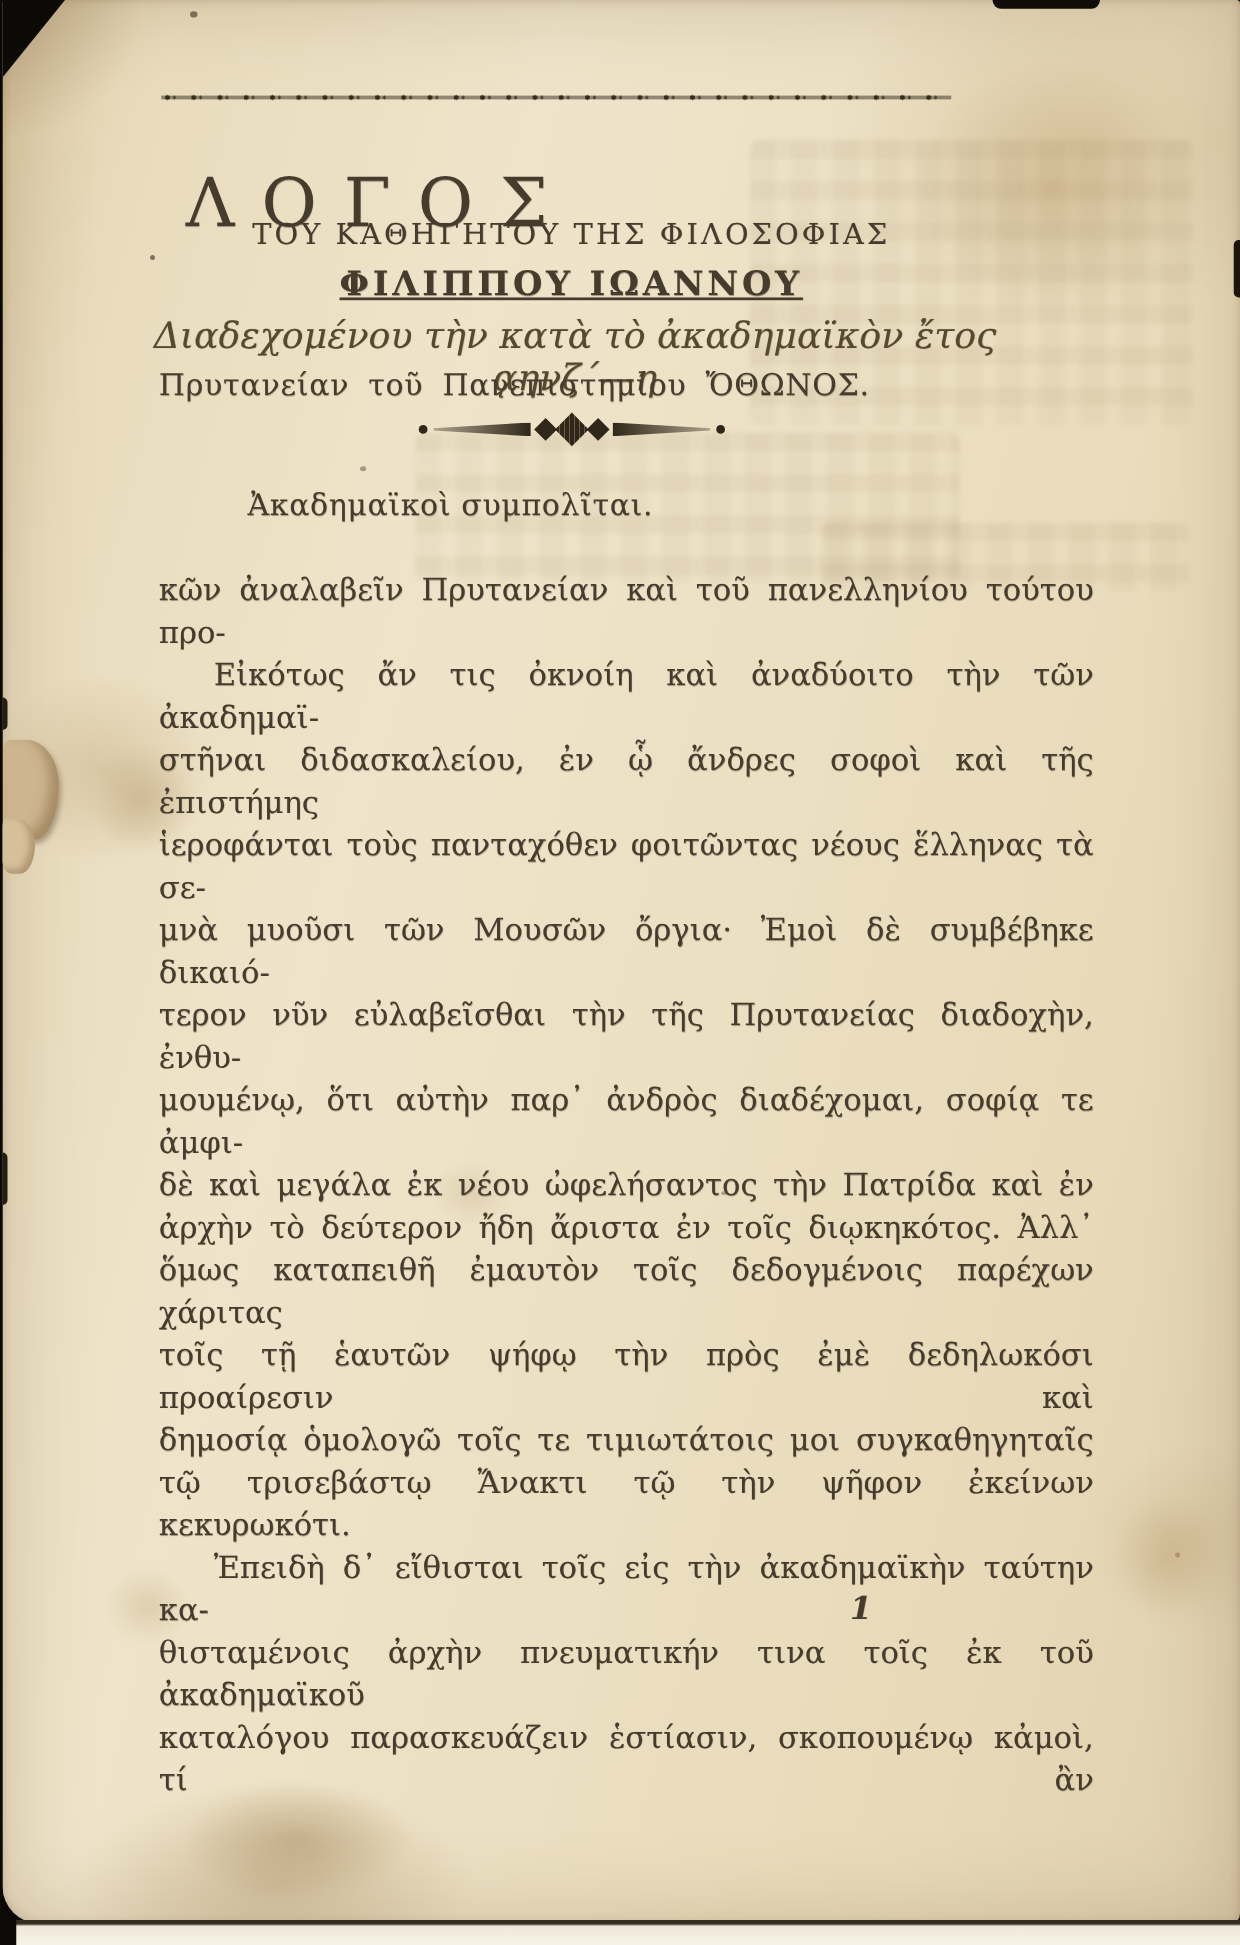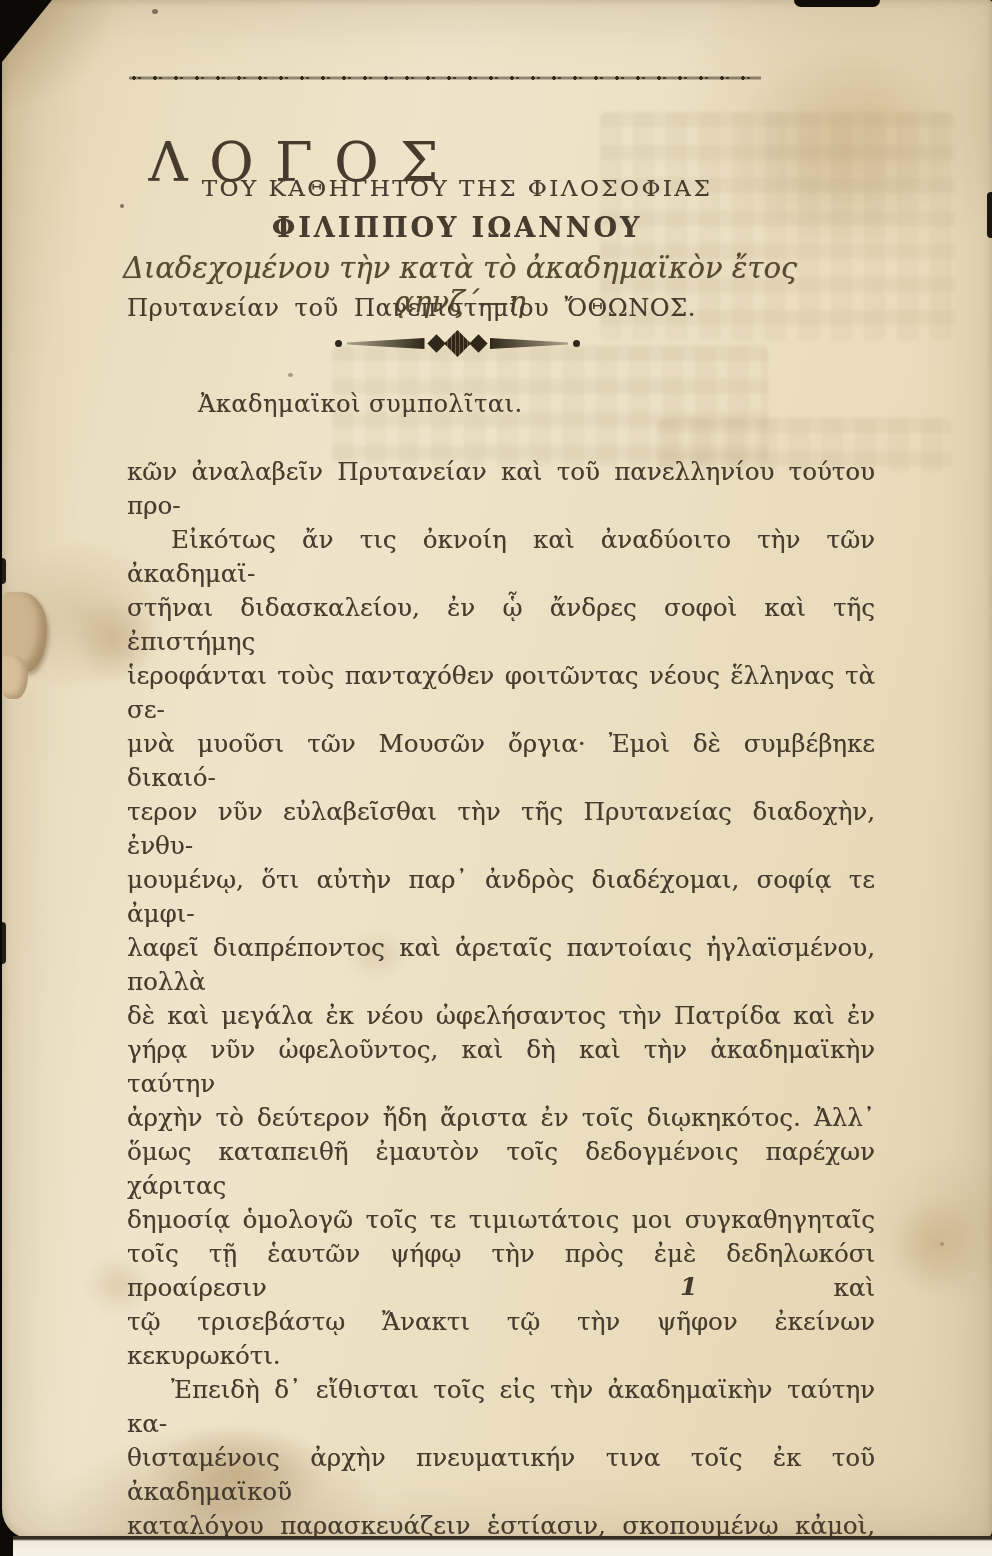"ΦΙΛΙΠΠΟΥ ΙΩΑΝΝΟΥ" .sub2 { text-decoration: none -> underline }
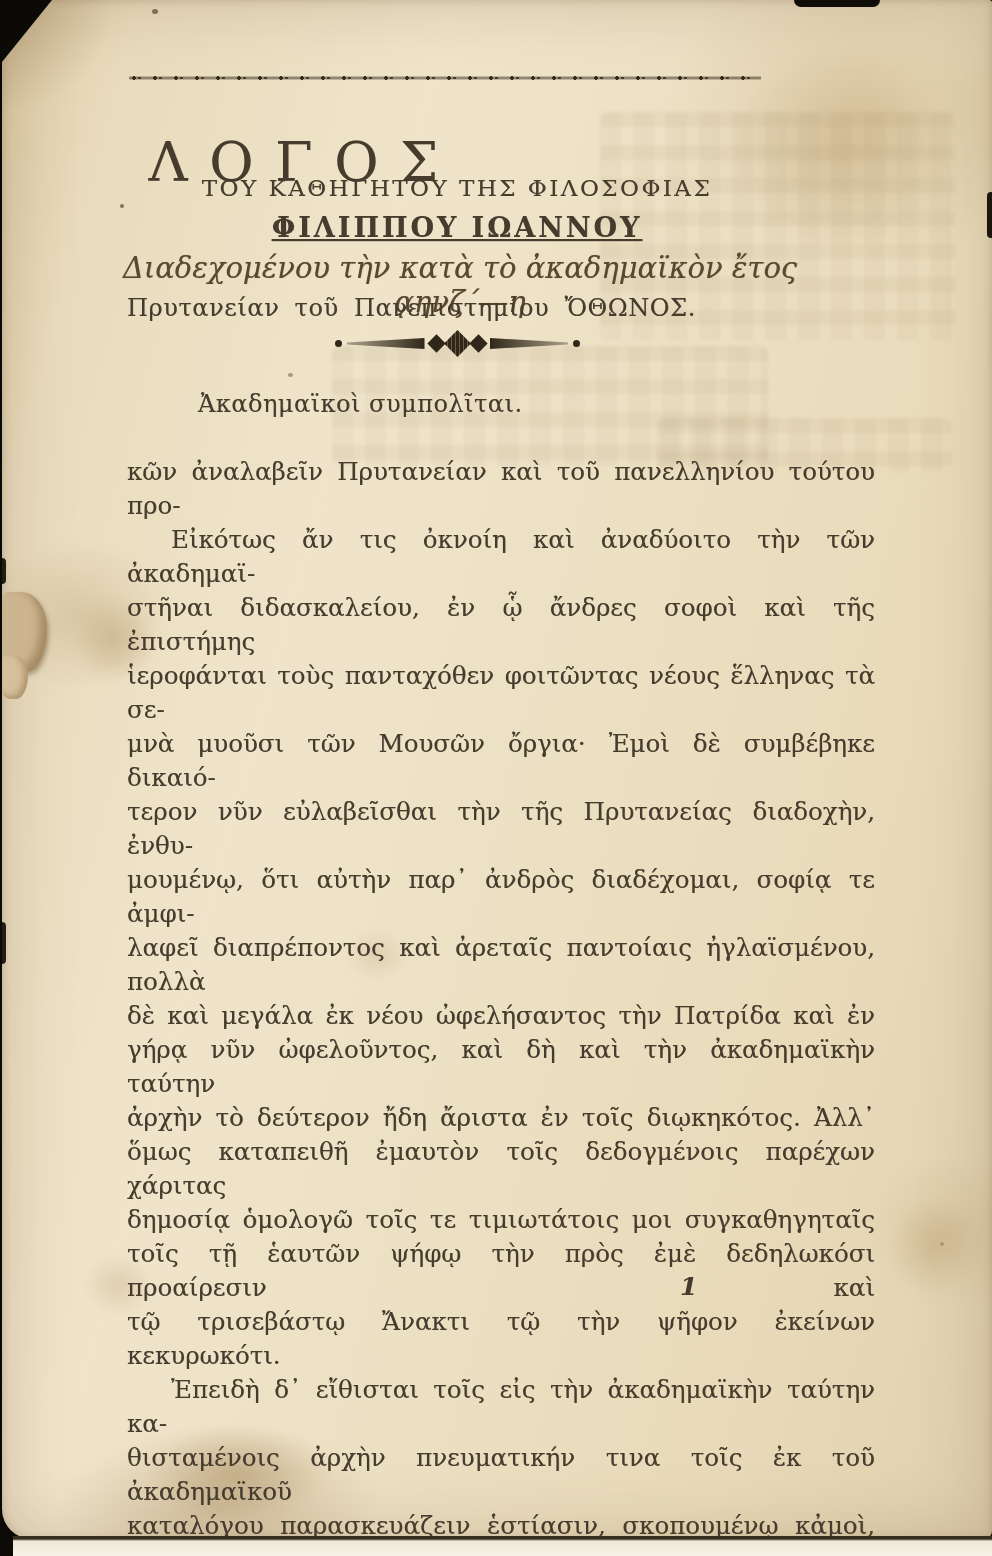"λαφεῖ διαπρέποντος καὶ ἀρεταῖς παντοίαις" div.bodyline { html: <div>λαφεῖ διαπρέποντος καὶ ἀρεταῖς παντοίαις ἠγλαϊσμένου, πολλὰ</div> -> none }
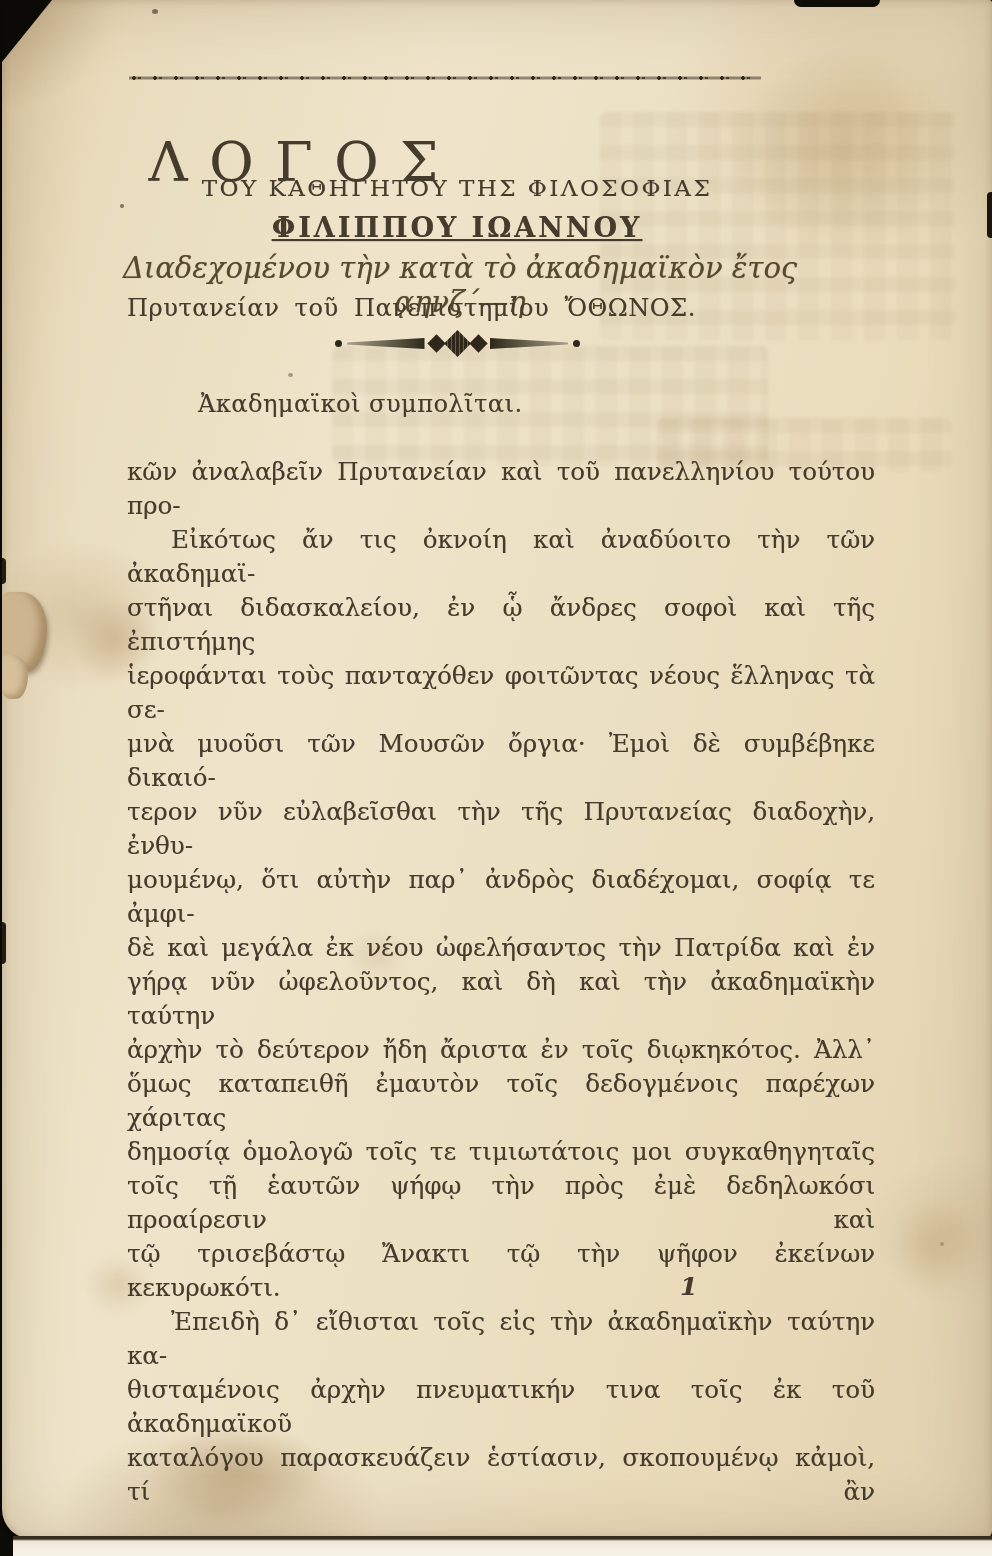"γήρᾳ νῦν ὠφελοῦντος, καὶ δὴ" div.bodyline { html: <div>γήρᾳ νῦν ὠφελοῦντος, καὶ δὴ καὶ τὴν ἀκαδημαϊκὴν ταύτην</div> -> none }
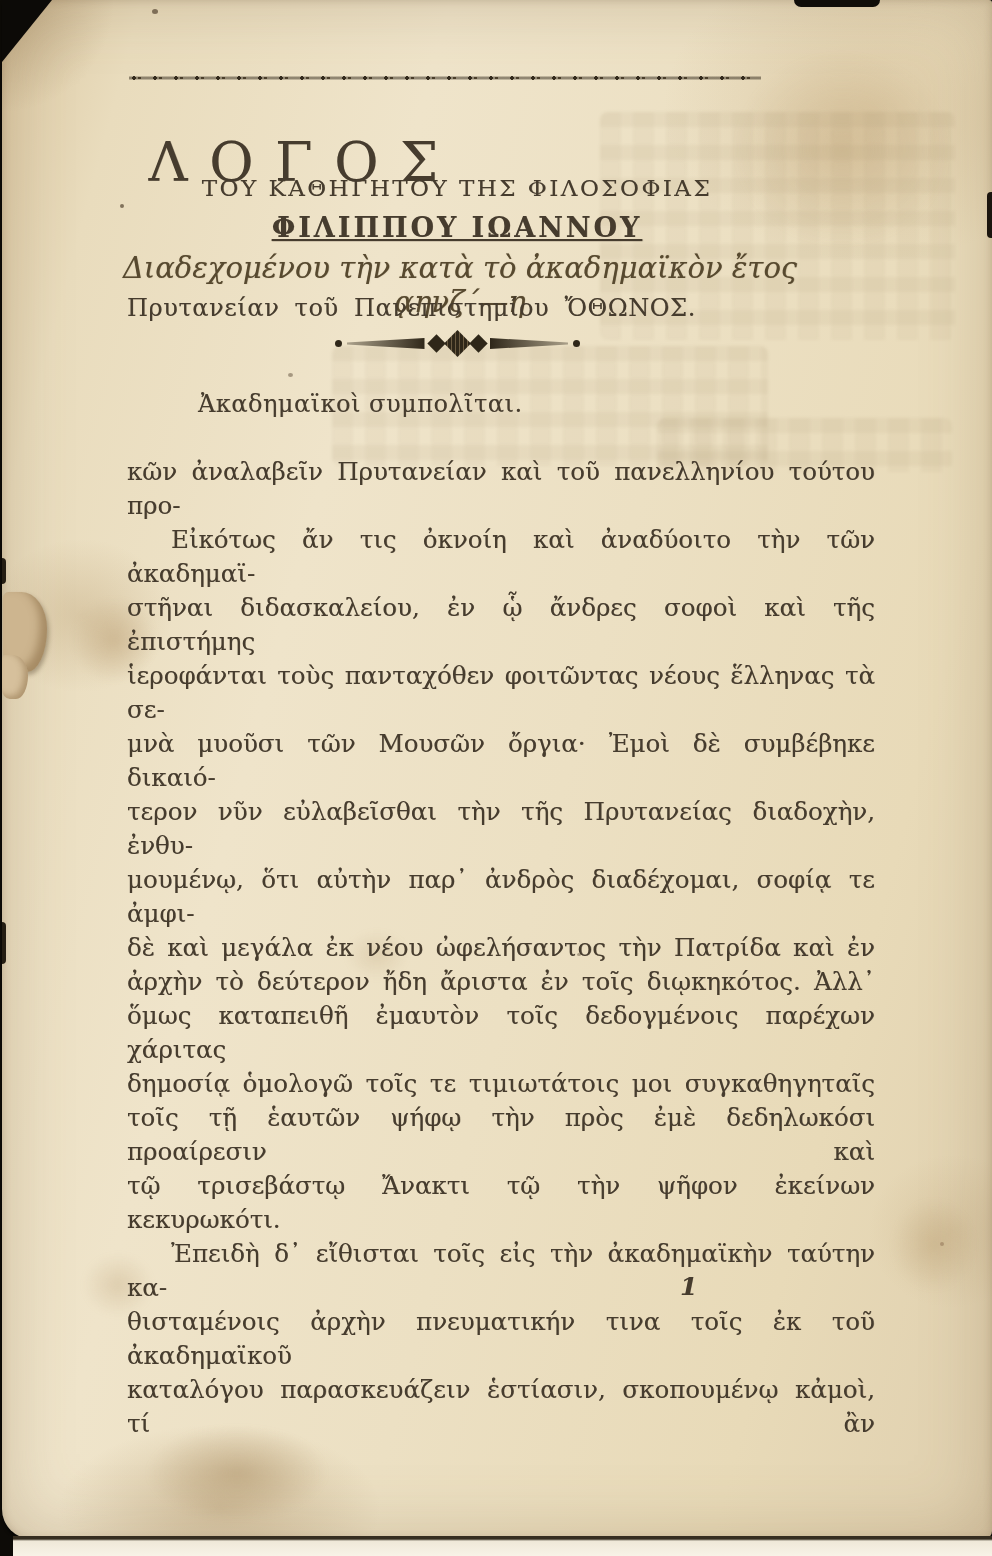"δημοσίᾳ ὁμολογῶ τοῖς τε τιμιωτάτοις" div.bodyline { order: before "τοῖς τῇ ἑαυτῶν ψήφῳ τὴν" -> after "τοῖς τῇ ἑαυτῶν ψήφῳ τὴν" }
